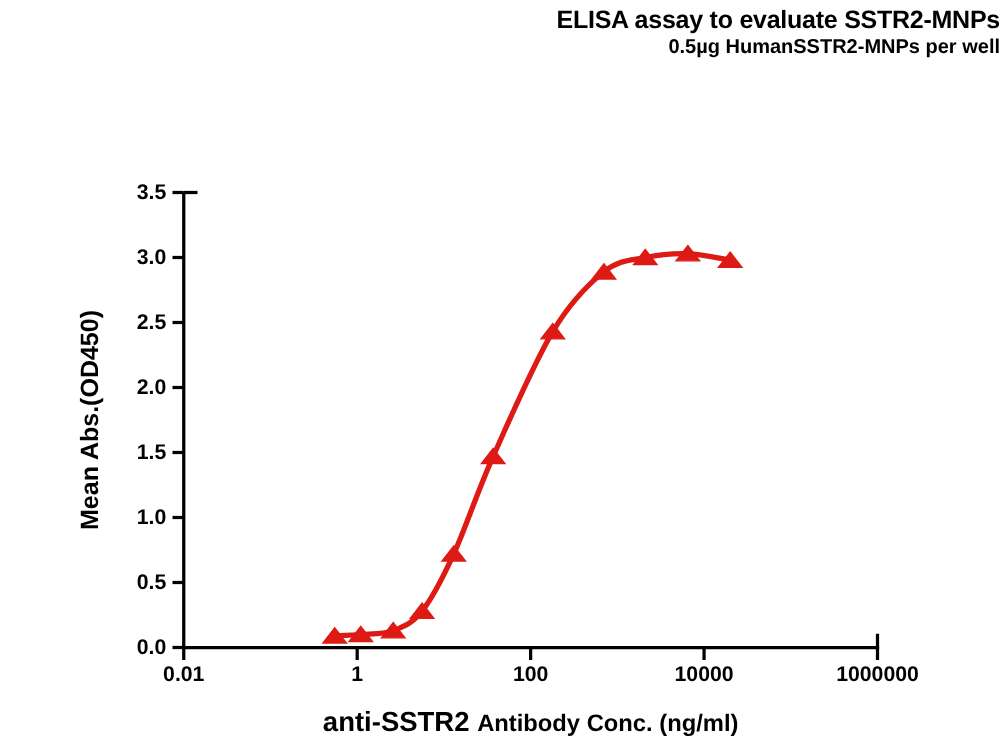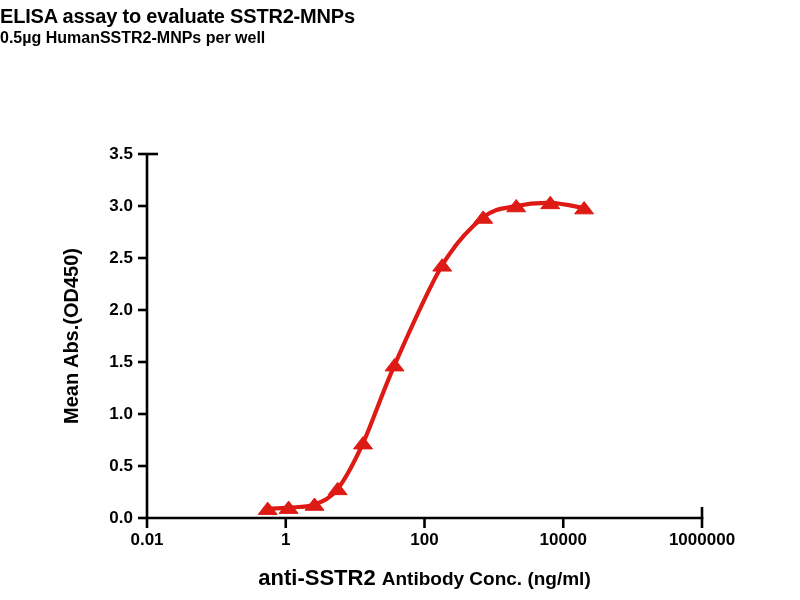"ELISA assay to evaluate SSTR2-MNPs" .title-block { text-align: left -> right }
